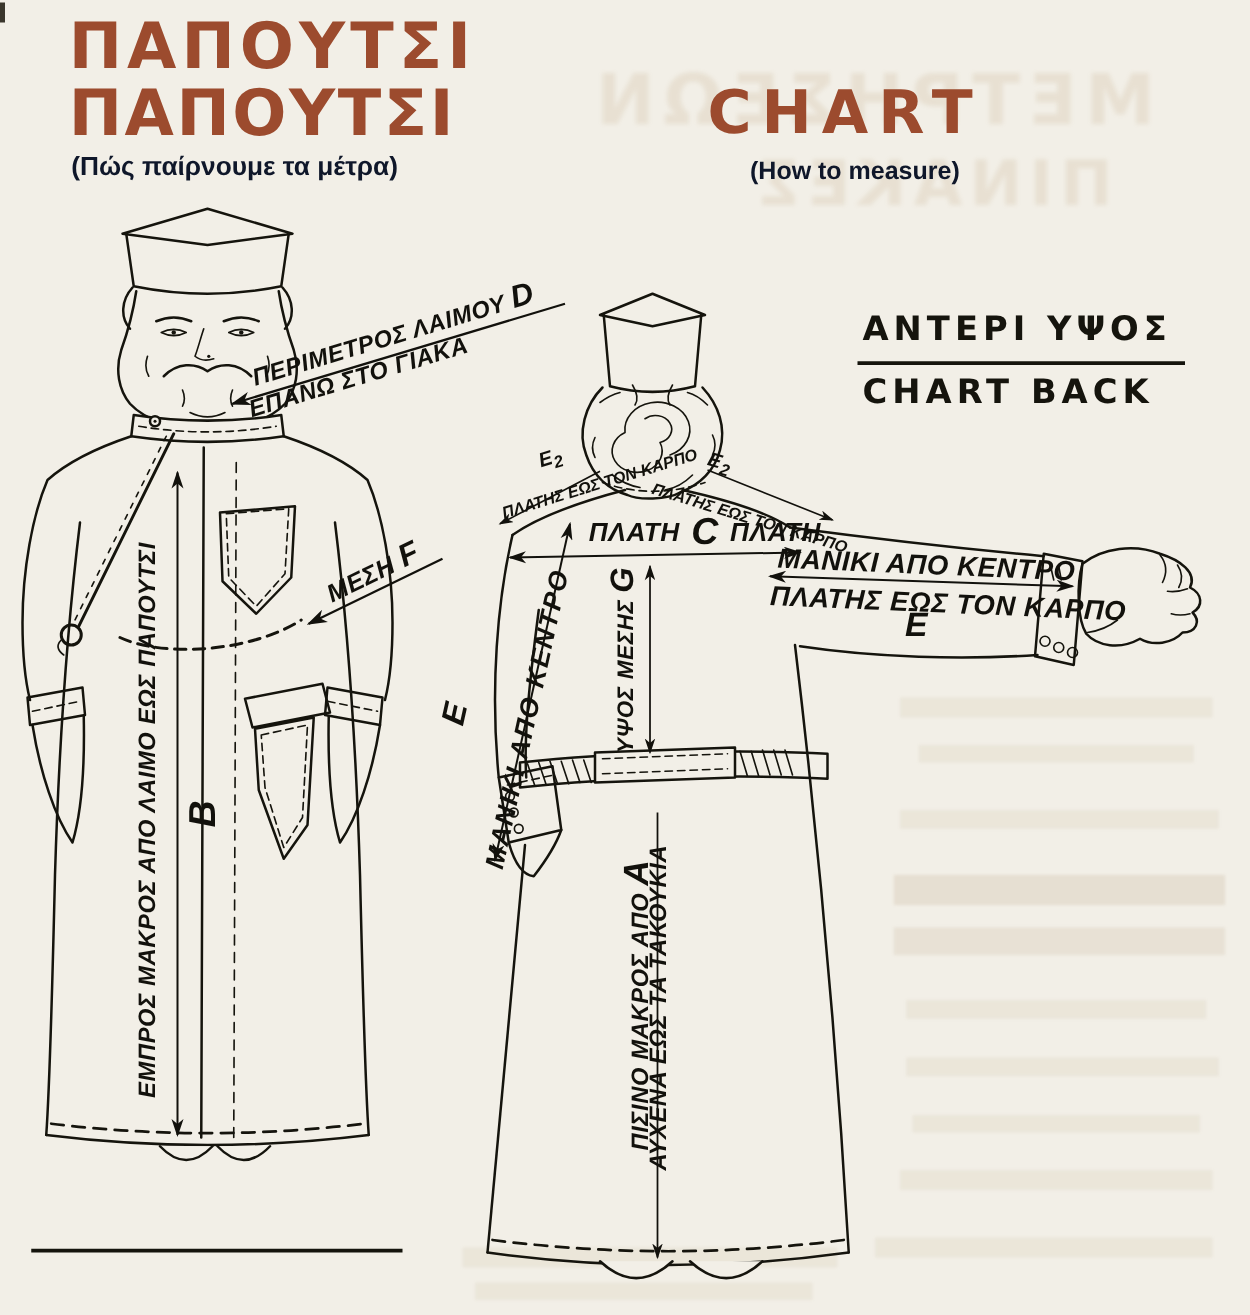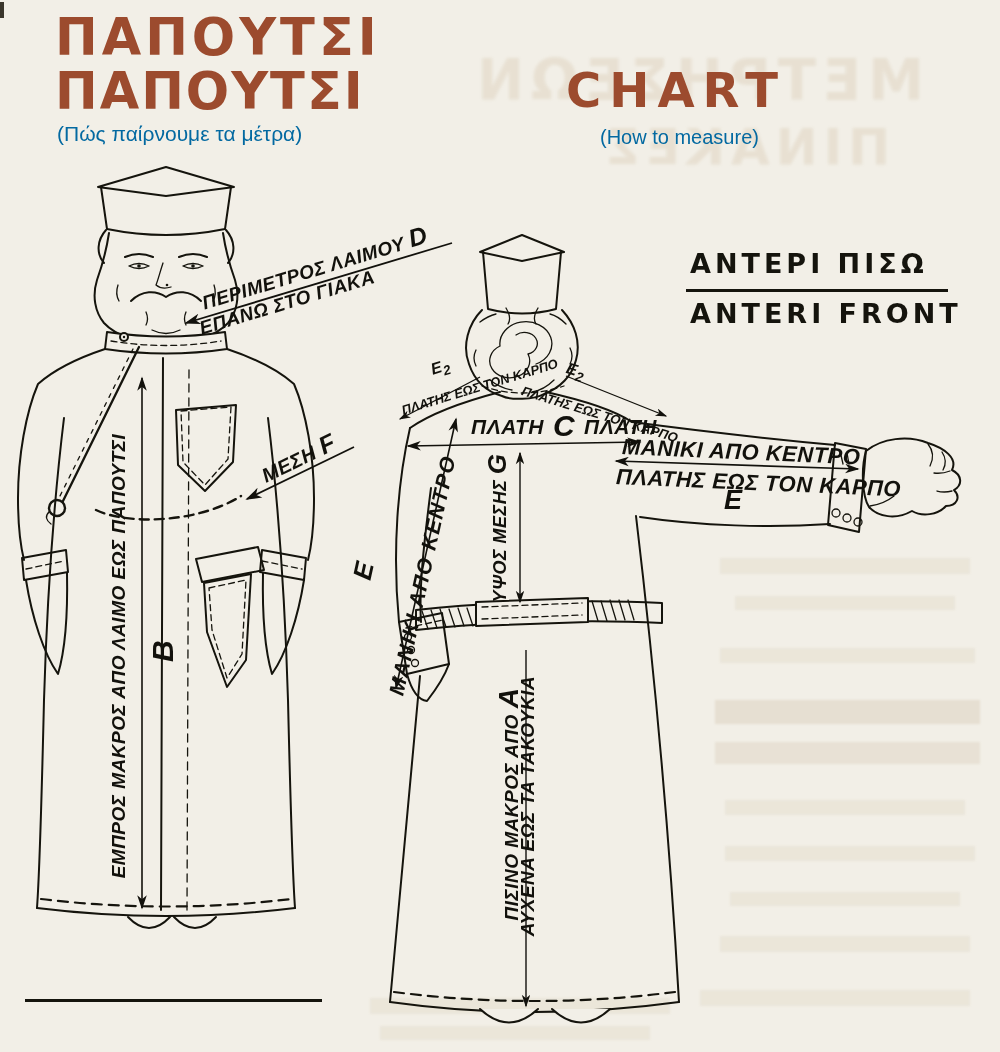"(Πώς παίρνουμε τα μέτρα)" .subtitle { color: #0369a1 -> #0f172a; font-weight: 400 -> 700 }
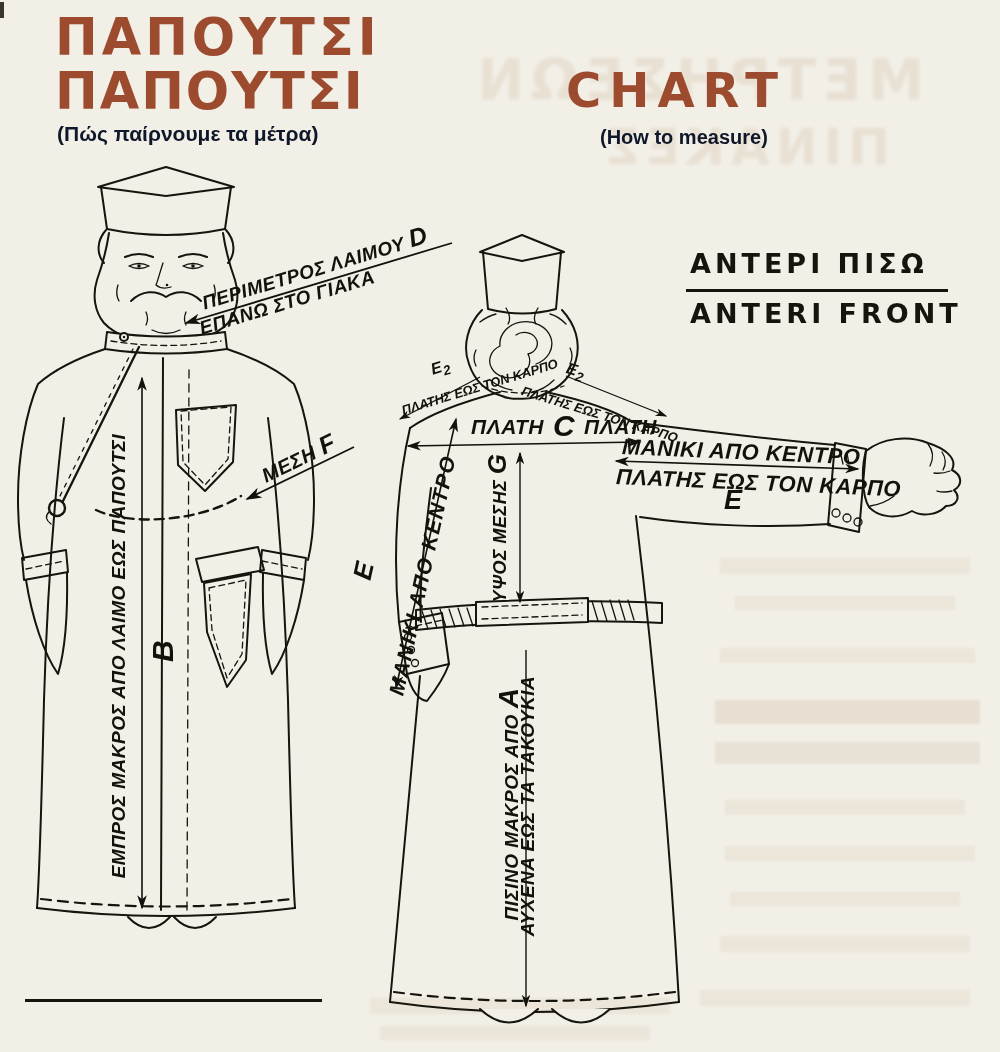"ΑΝΤΕΡΙ ΠΙΣΩ" div.abs { text: ΠΙΣΩ -> ΥΨΟΣ }
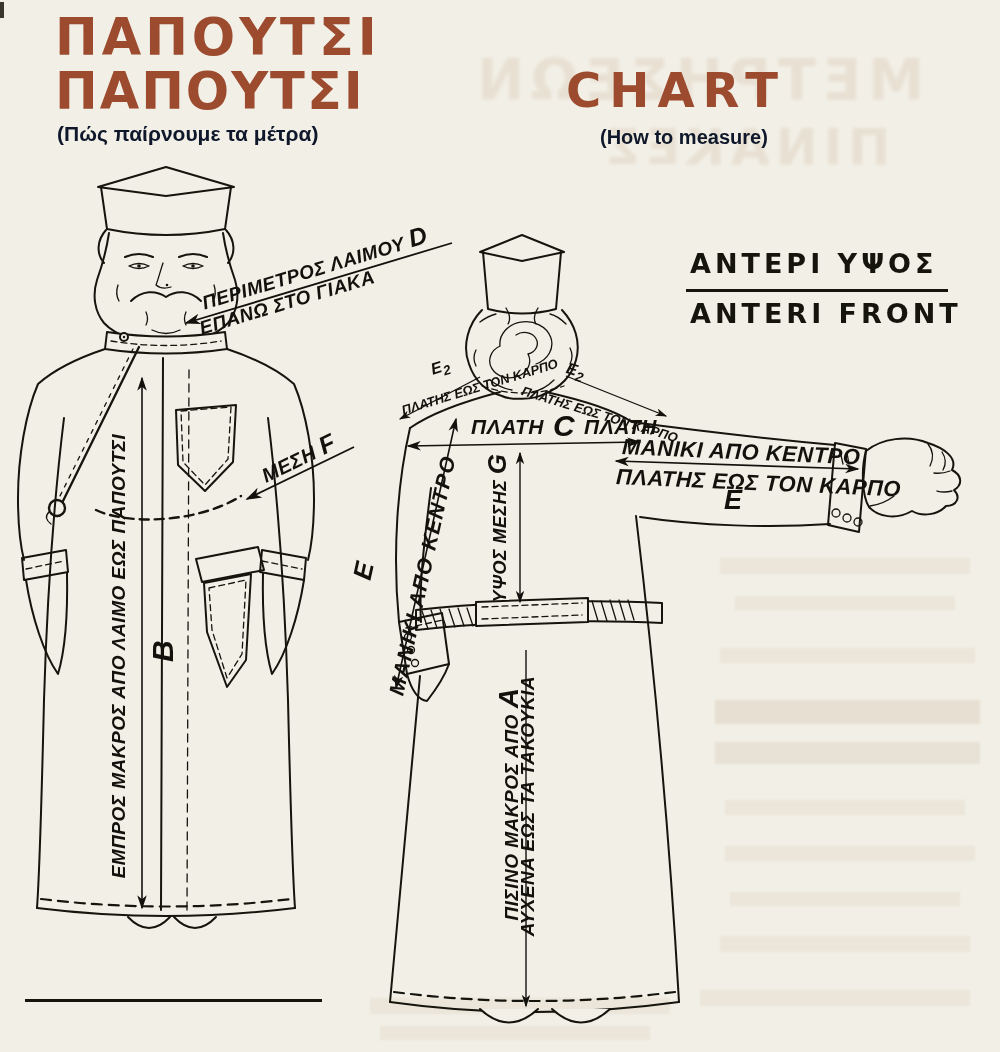"ANTERI FRONT" div.abs { text: ANTERI FRONT -> CHART BACK }
